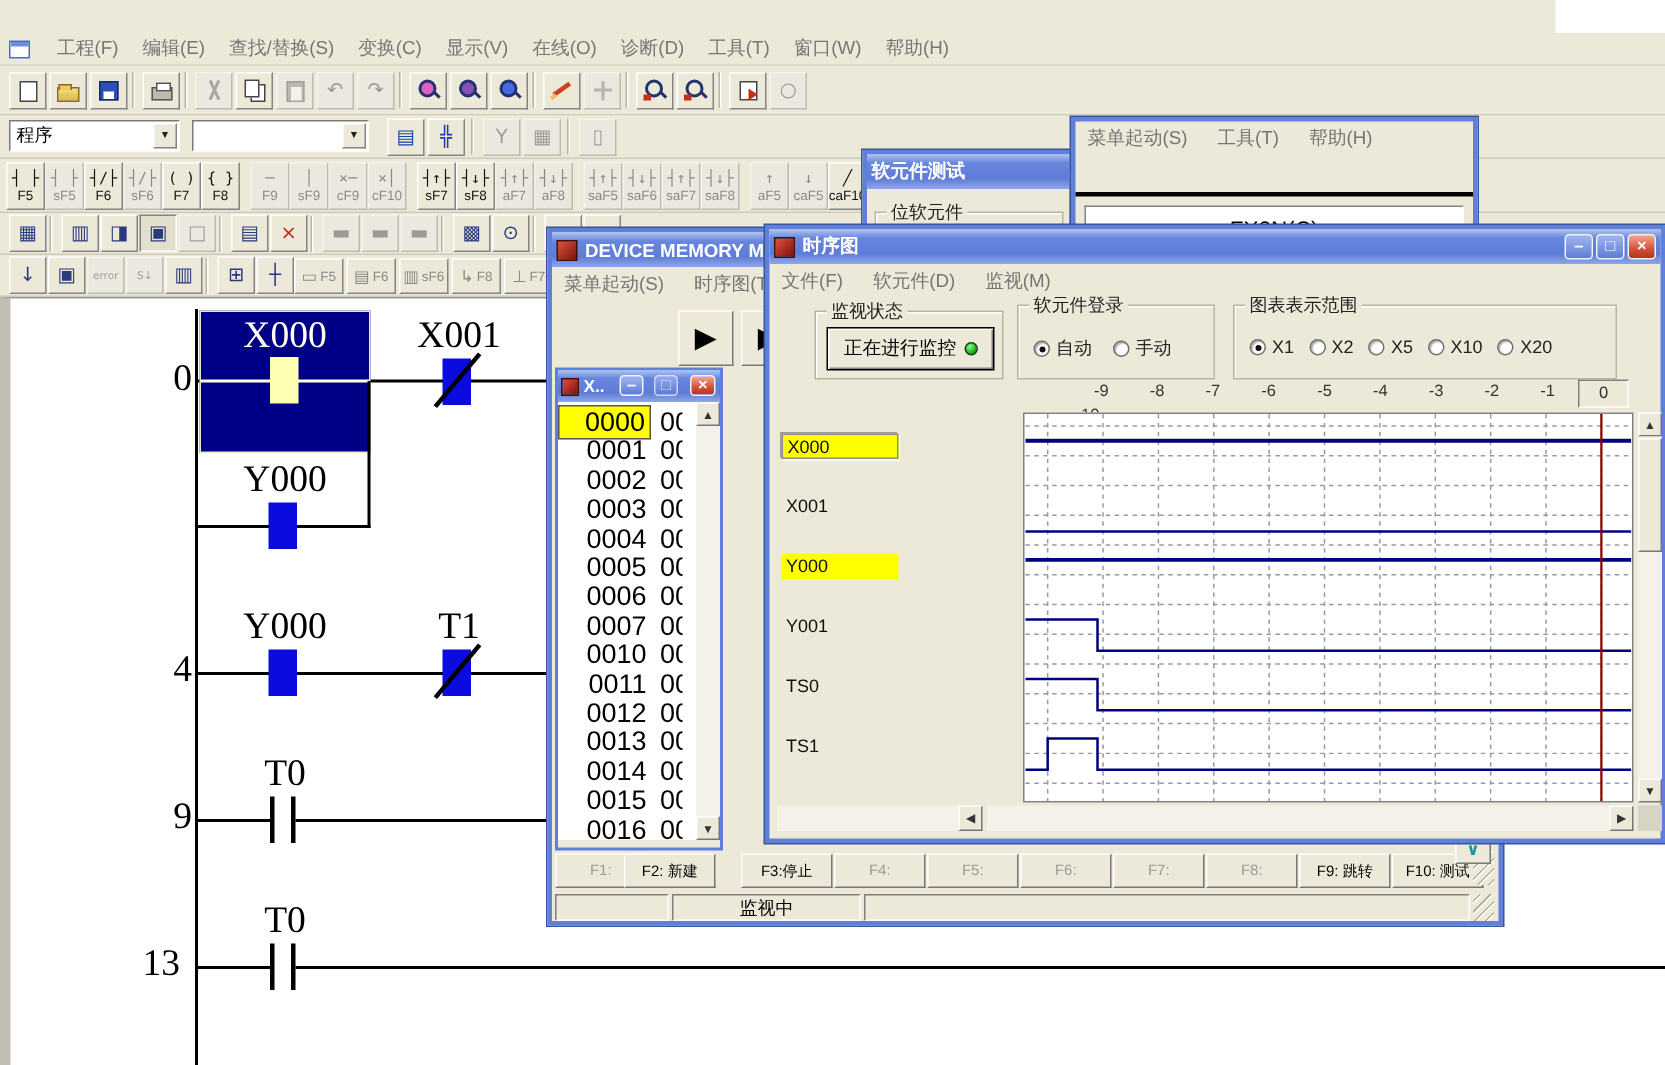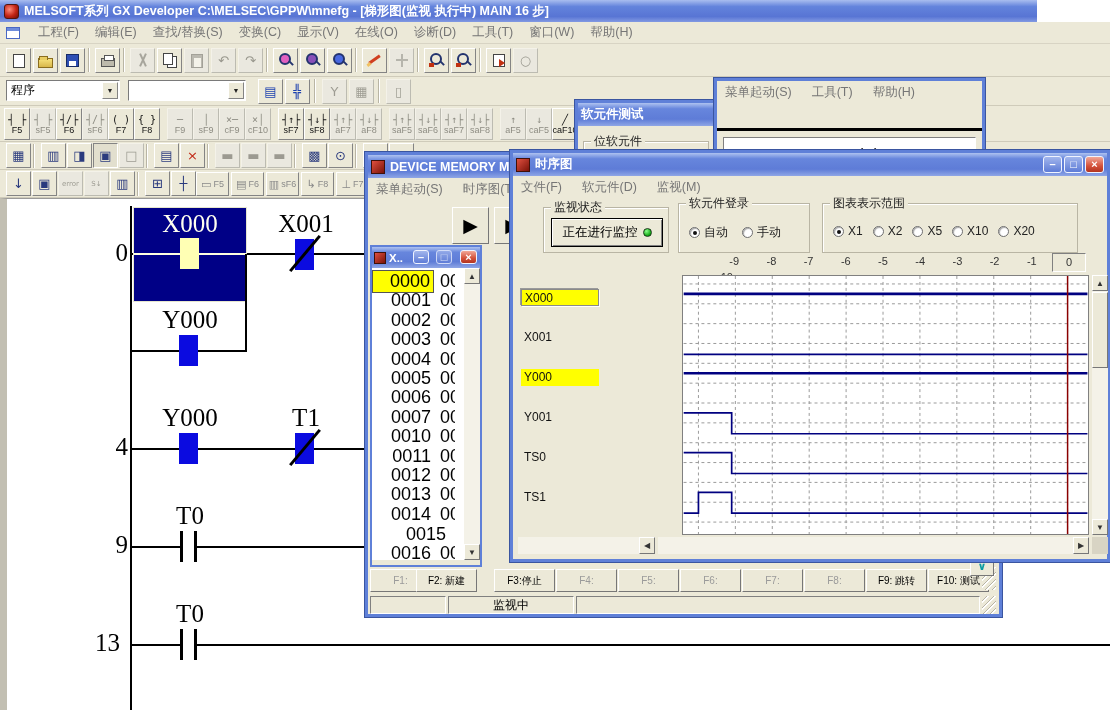"MELSOFT系列 GX Developer" div { html: <div> <div></div> <span>MELSOFT系列 GX Developer C:\MELSEC\GPPW\mnefg - [梯形图(监视 执行中) MAIN 16 步]</span> </div> -> none }
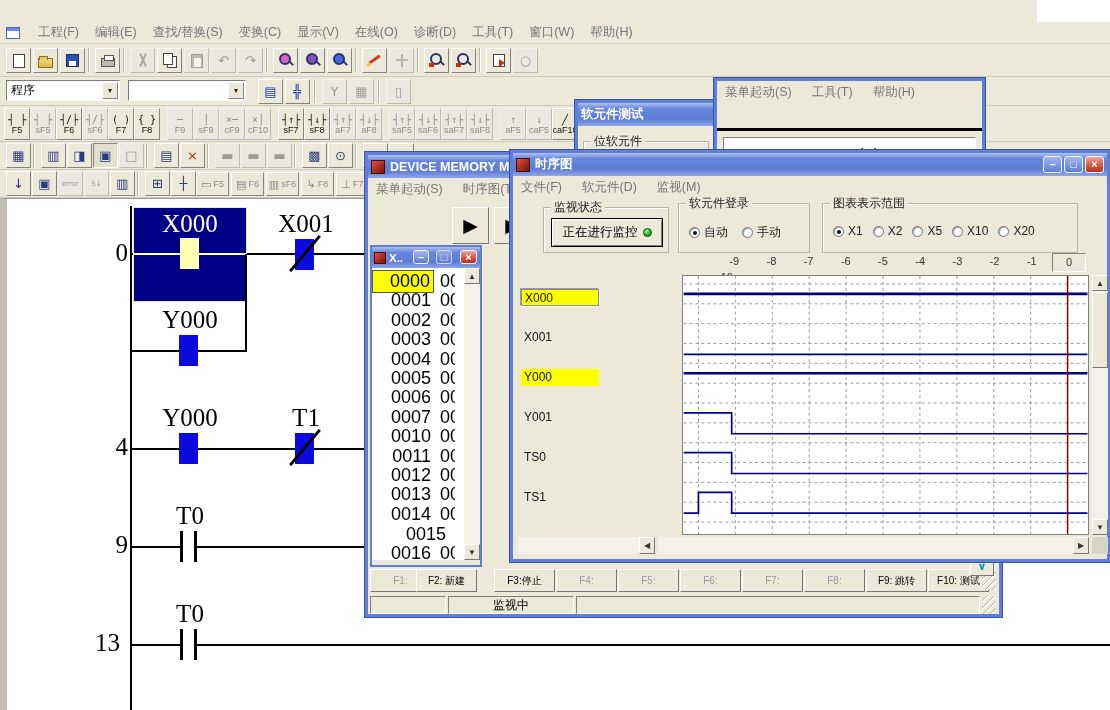"0015" div.dlrow { flex-direction: column -> none }
